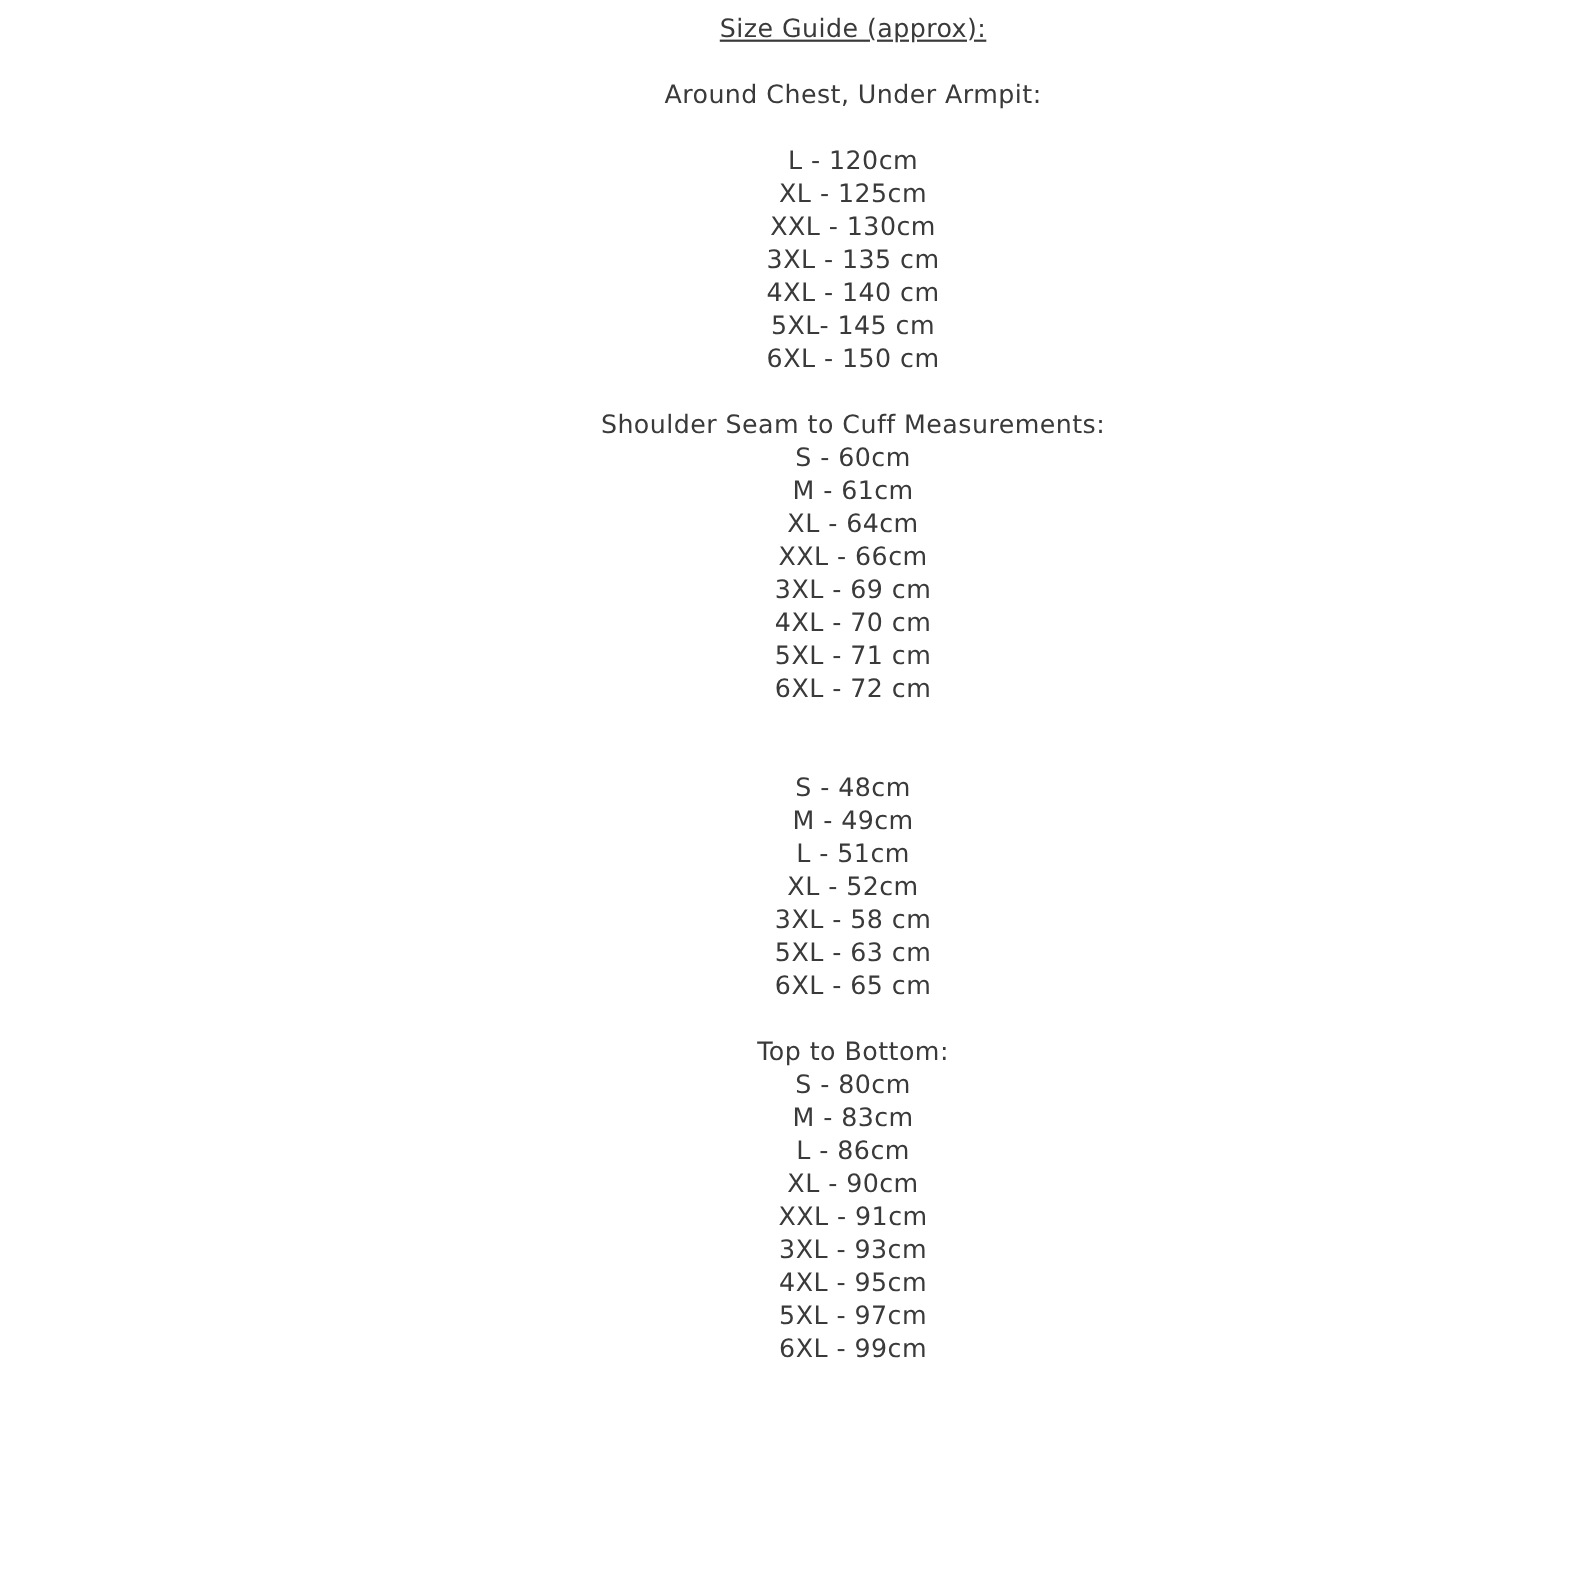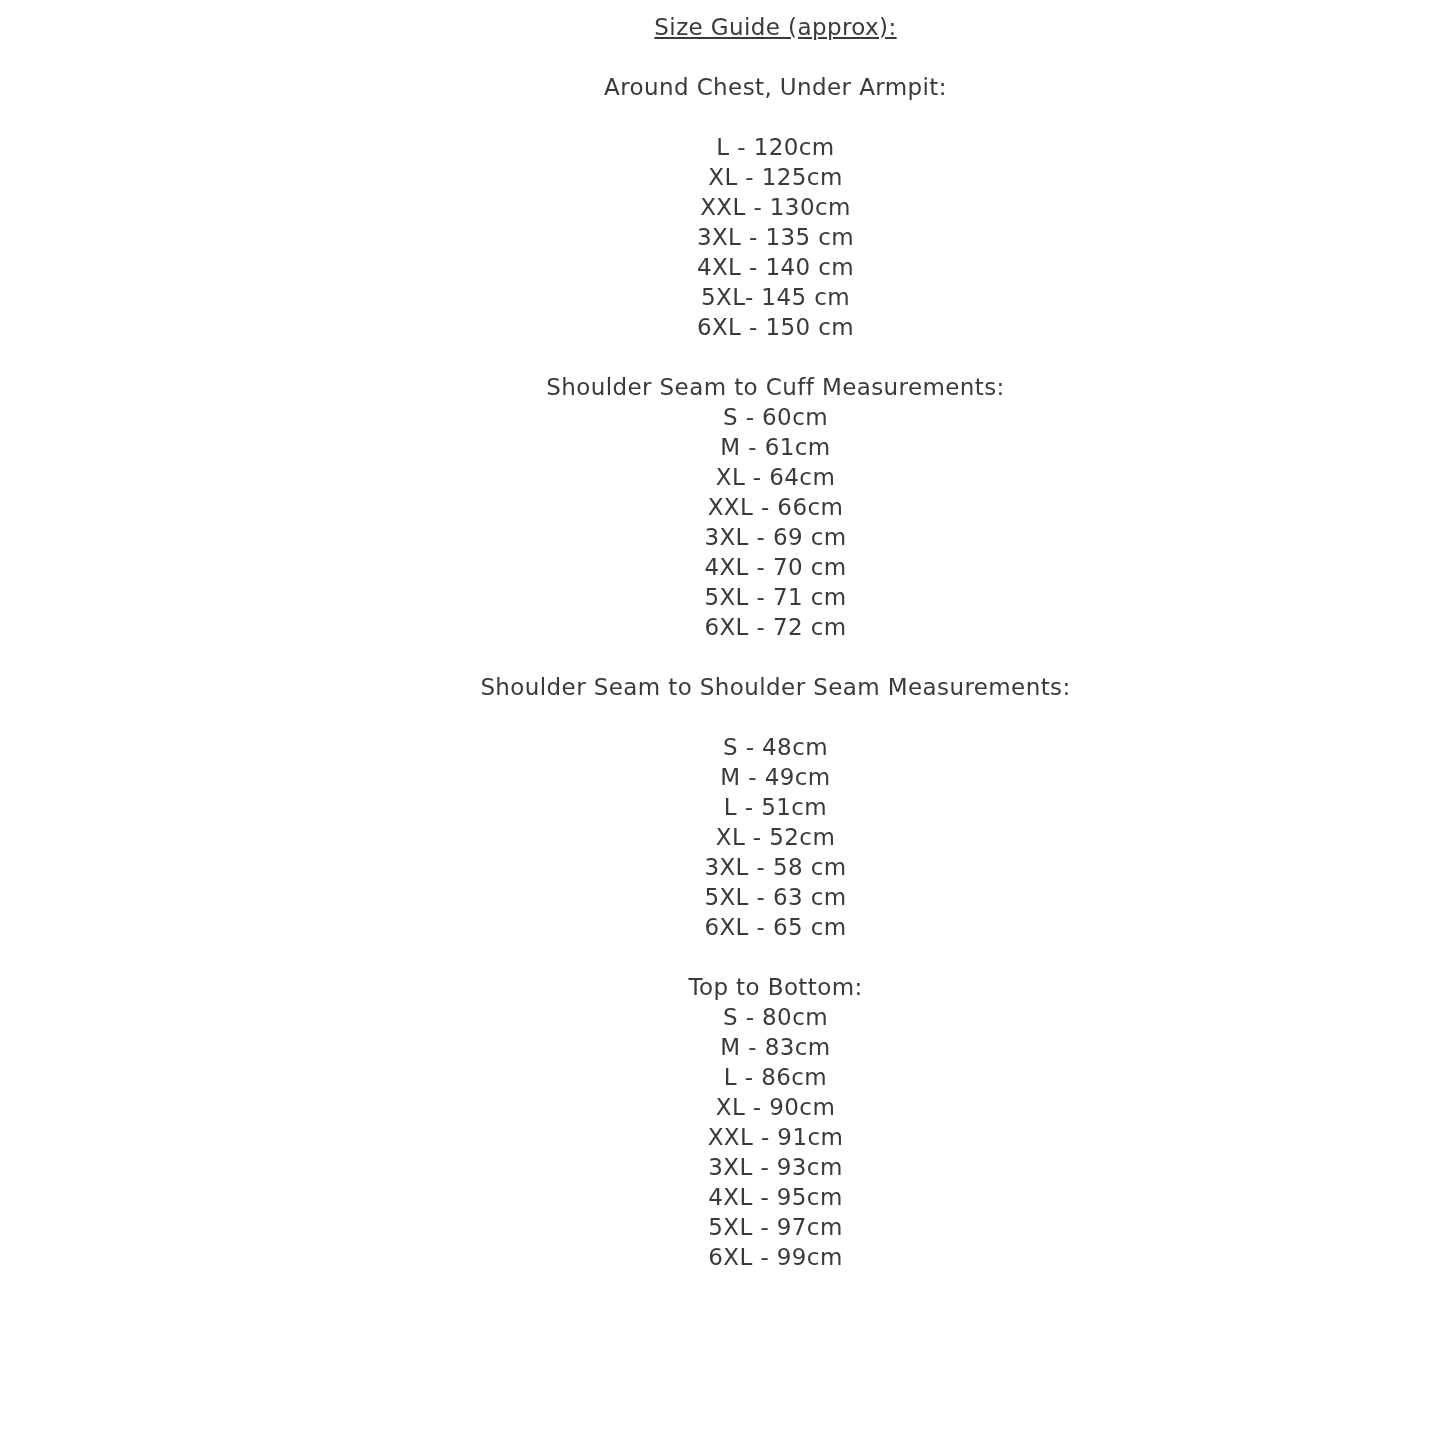"Shoulder Seam to Shoulder Seam" div.line { html: <div>Shoulder Seam to Shoulder Seam Measurements:</div> -> none }
